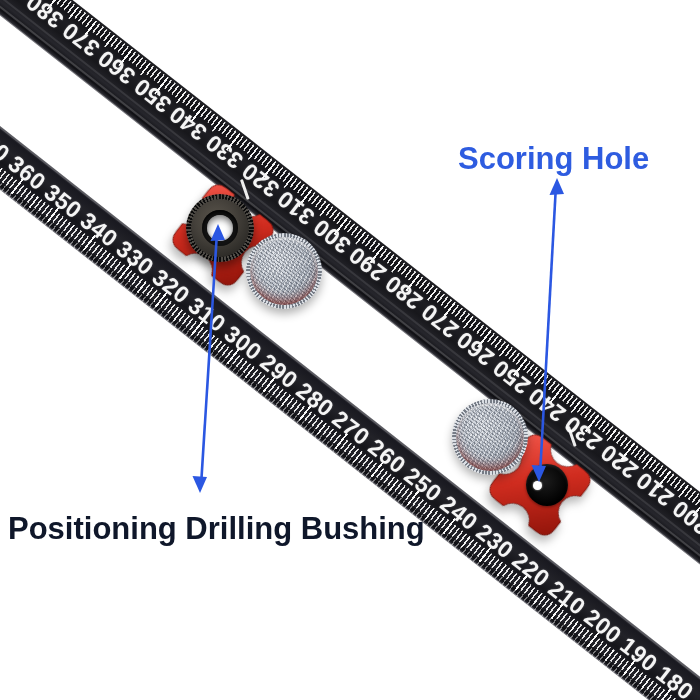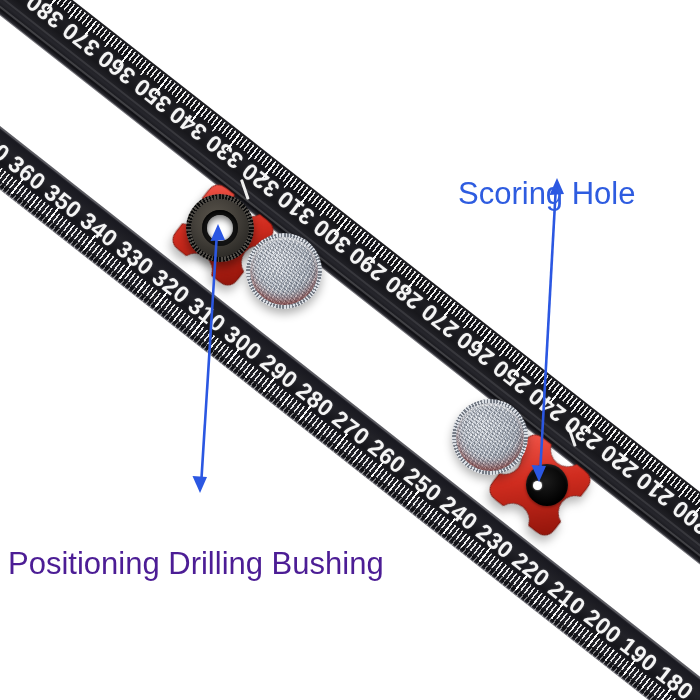"Scoring Hole" .callout { font-weight: normal -> bold; margin-top: 35px -> none }
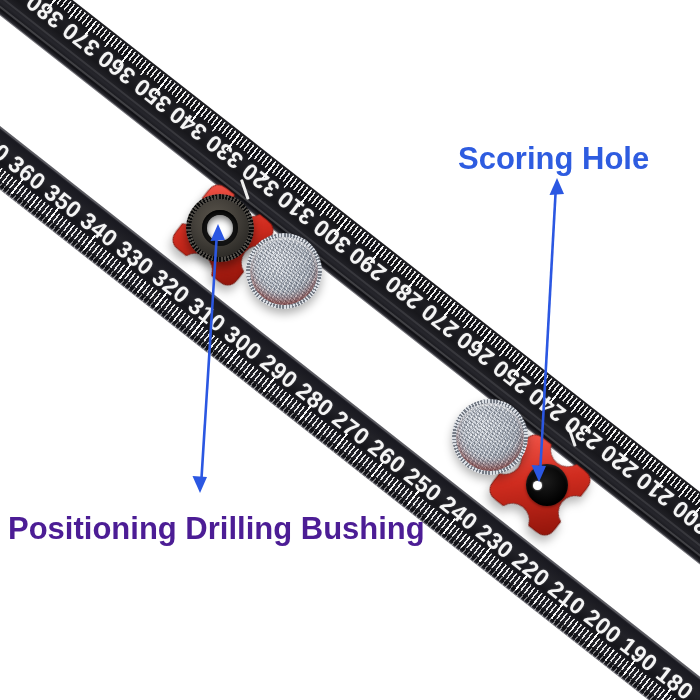"Positioning Drilling Bushing" div.callout { color: #4c1d95 -> #0f172a }
